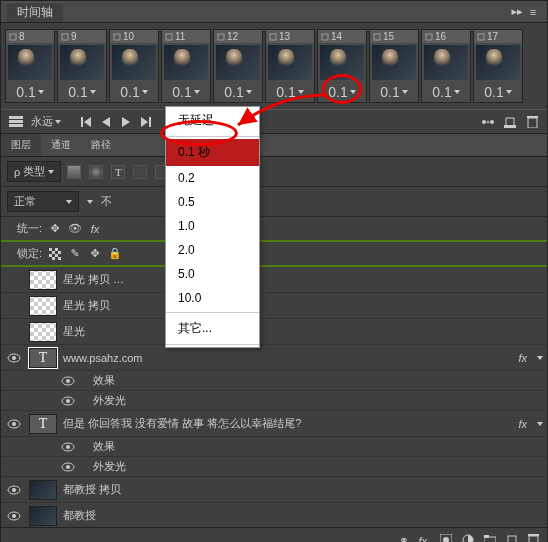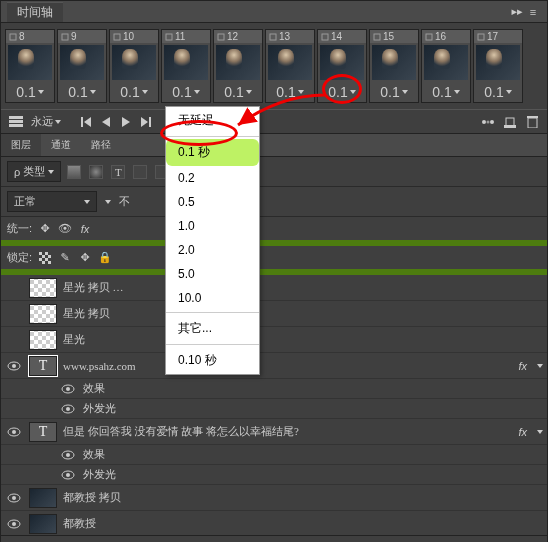"0.1 秒" .dropdown-item.highlight { background: #bef264 -> #b91c1c; border-radius: 6px -> none }
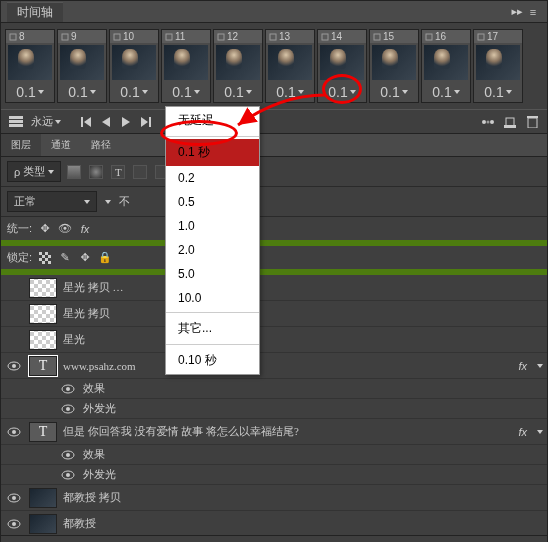"正常" .blend-select { width: 90px -> 72px }
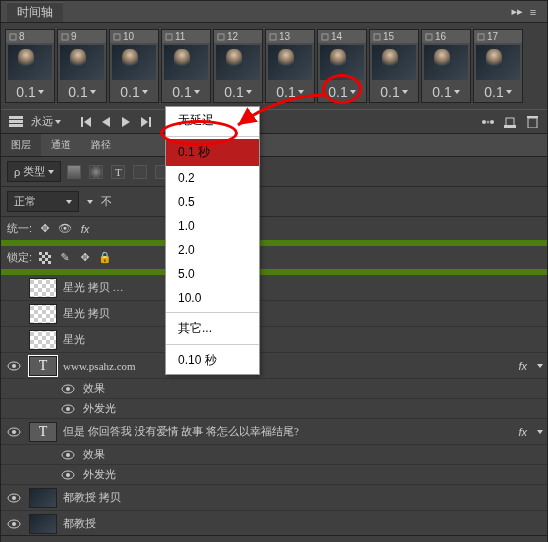"统一:" .unify-row, .lock-row { border-bottom: 6px solid #4d7c0f -> 2px solid #4d7c0f; padding: 4px 6px -> 4px 16px }
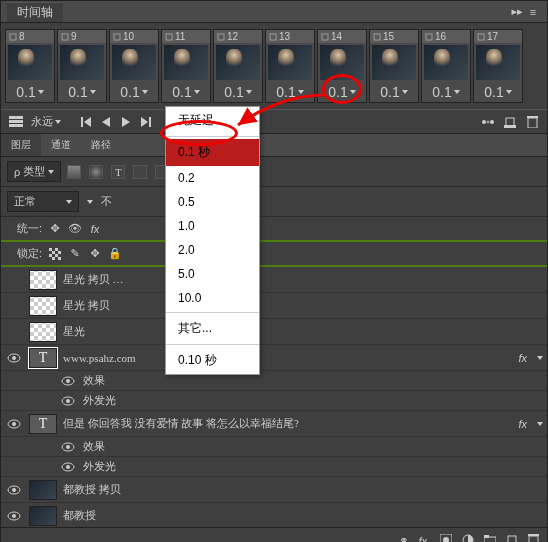"星光 拷贝 …" .layer-name { font-family: Liberation Serif, serif -> none }
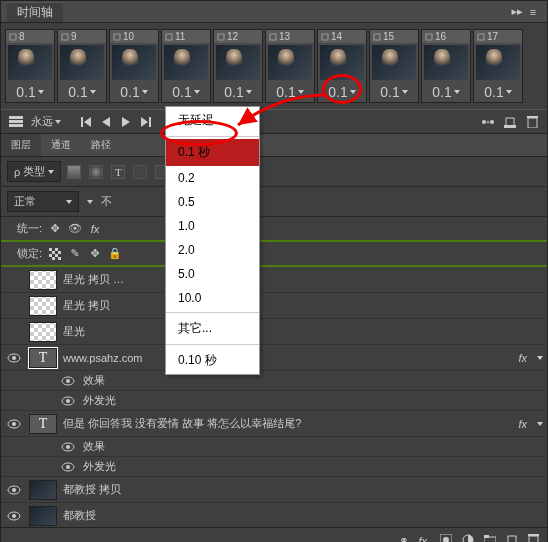"0.10 秒" div.dropdown-item { html: <div>0.10 秒</div> -> none }
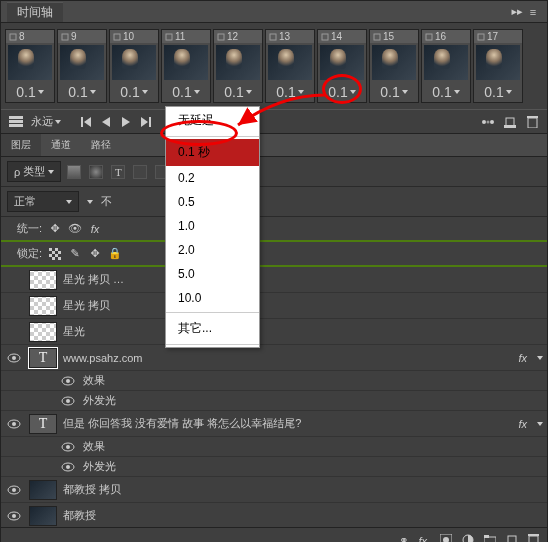"效果" .sub-row { gap: 8px -> 18px }
